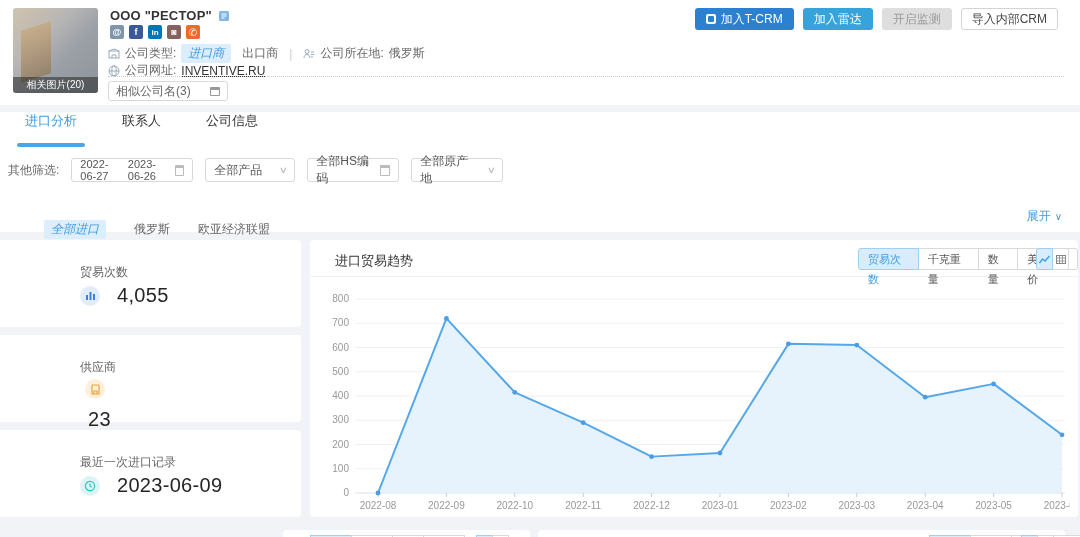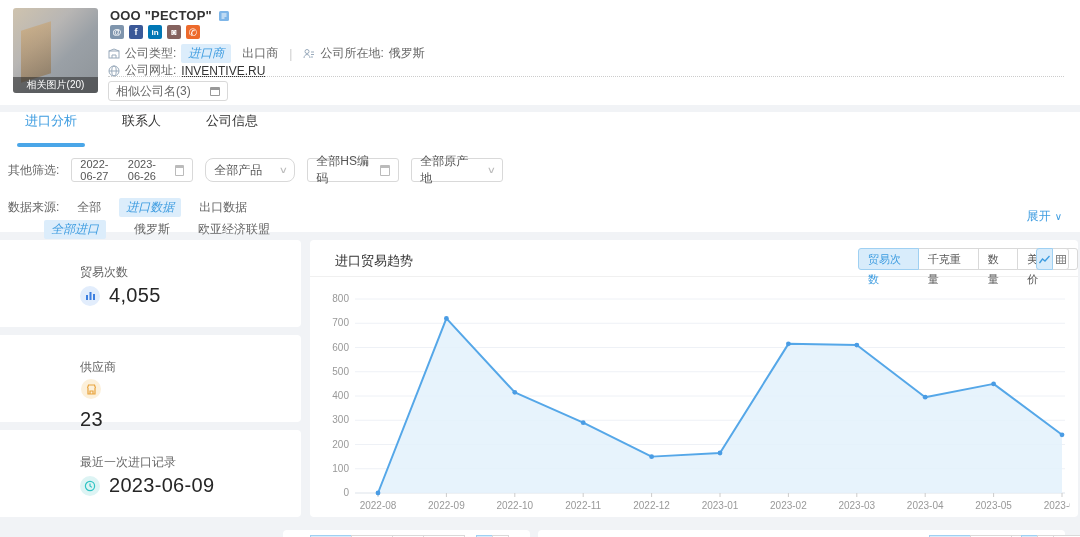"加入T-CRM" div.header-actions { html: none -> <div> <div> <span></span> <span>加入T-CRM</span> </div> <div> <span>加入雷达</span> </div> <div> <span>开启监测</span> </div> <div> <span>导入内部CRM</span> </div> </div> }
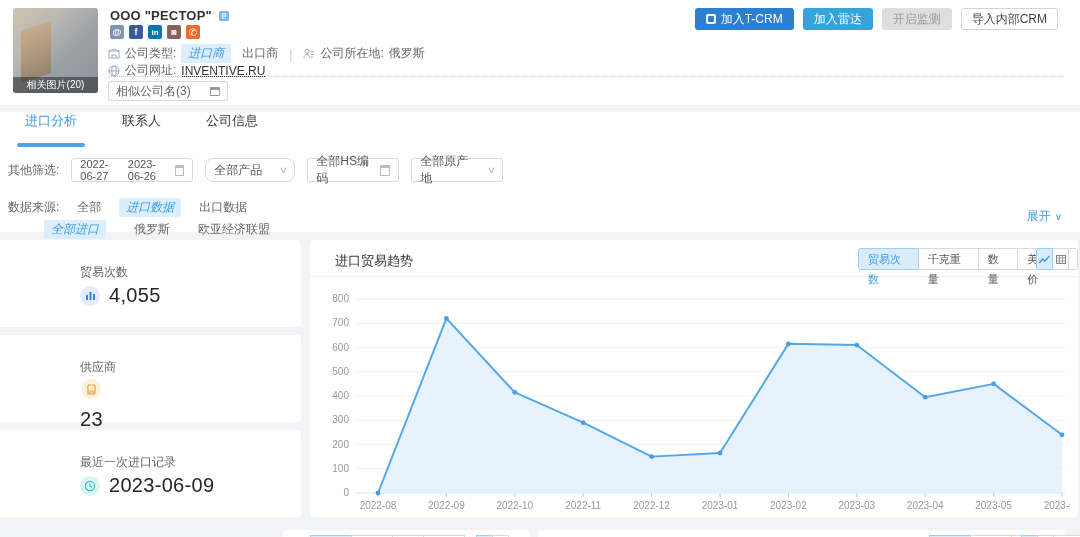"全部产品" div.fbox { border-radius: 8px -> none }
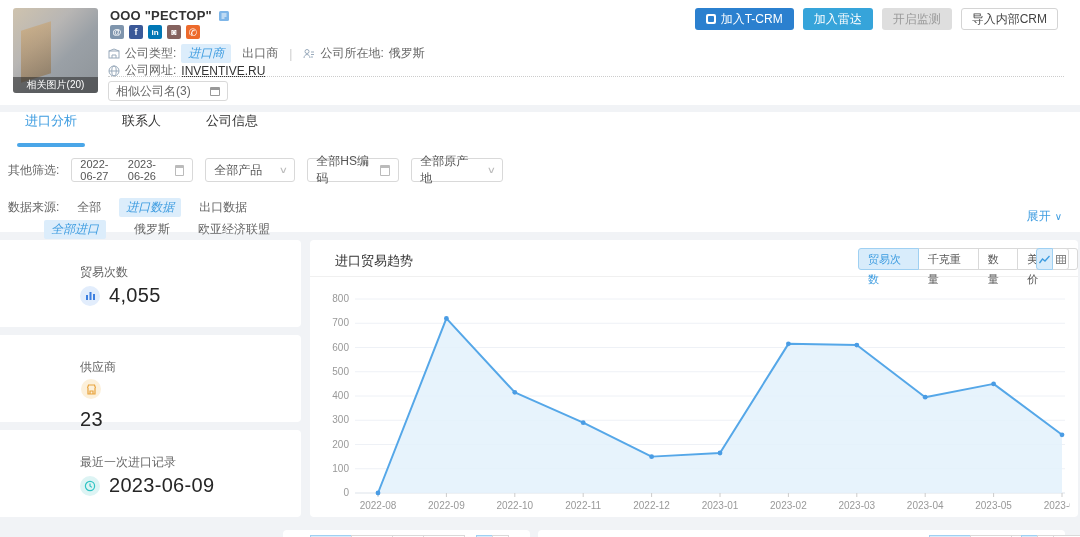"数据来源:" div.src-row1 { html: <div> <span>数据来源:</span> <span>全部</span> <span>进口数据</span> <span>出口数据</span> </div> -> none }
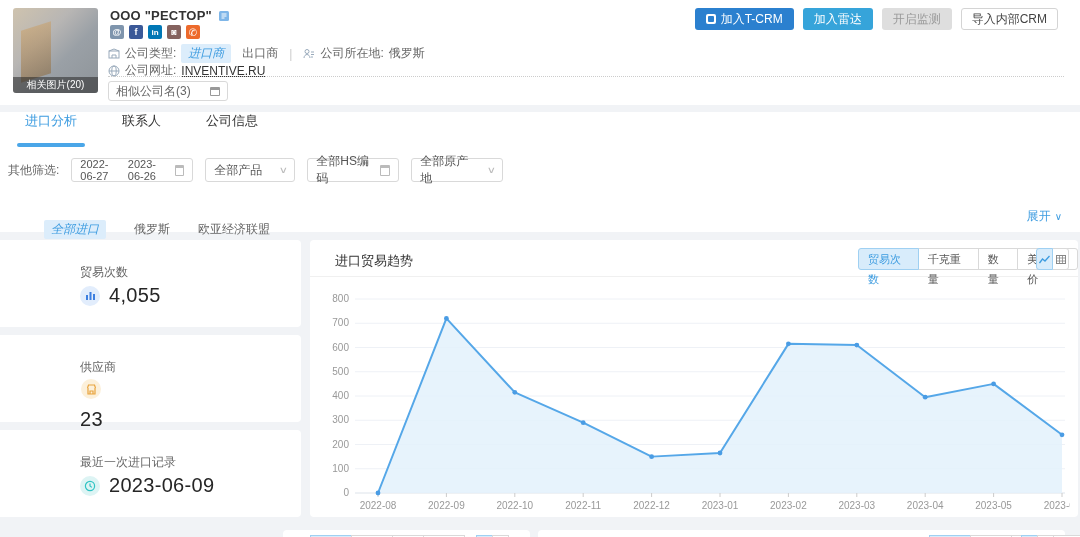"4,055" .stat-num { margin-left: none -> 8px }
